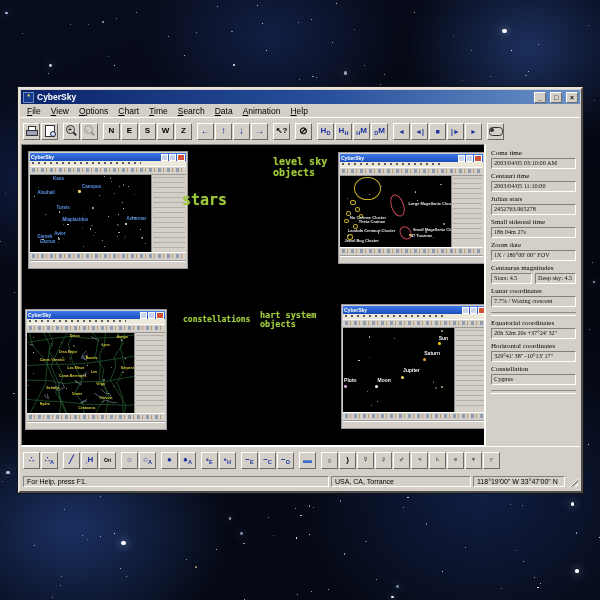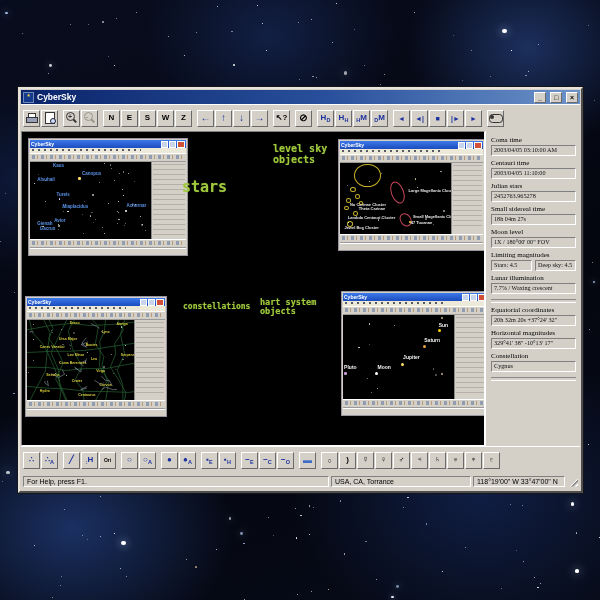"File" div { html: none -> <div> <span><u>F</u>ile</span> <span><u>V</u>iew</span> <span><u>O</u>ptions</span> <span><u>C</u>hart</span> <span><u>T</u>ime</span> <span><u>S</u>earch</span> <span><u>D</u>ata</span> <span><u>A</u>nimation</span> <span><u>H</u>elp</span> </div> }
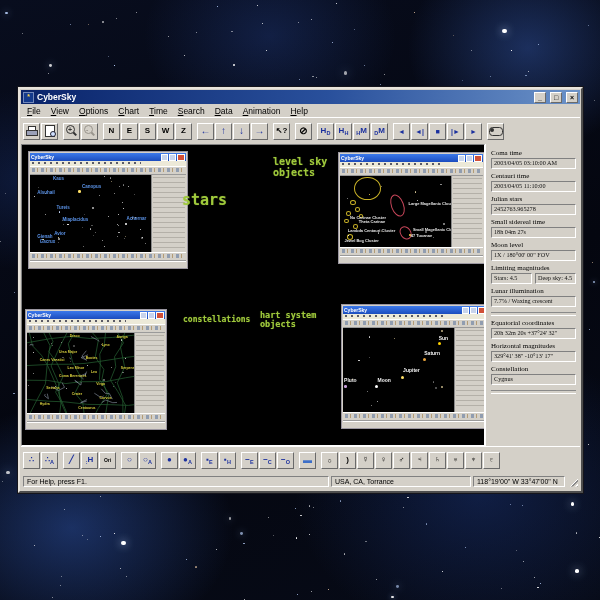"Moon level" div.fld-label { text: Moon level -> Zoom date }
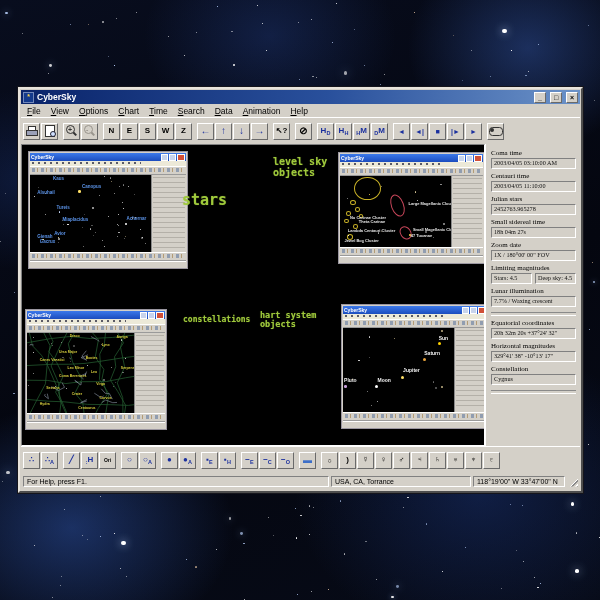"Limiting magnitudes" div.fld-label { text: Limiting -> Centaurus }
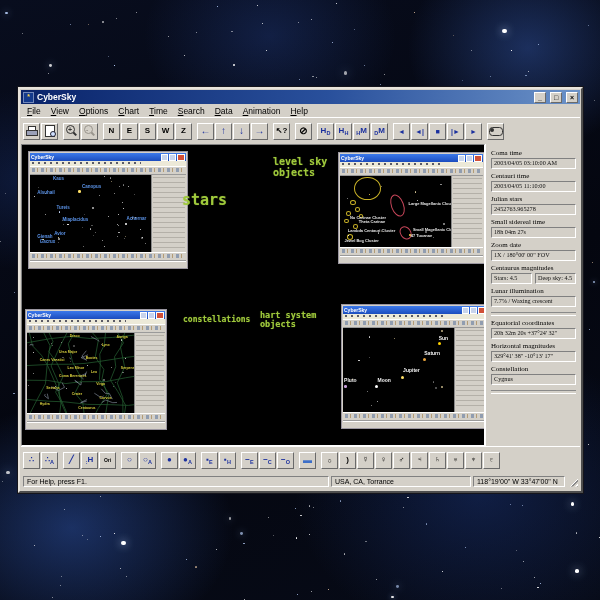"Lunar illumination" div.fld-label { text: illumination -> coordinates }
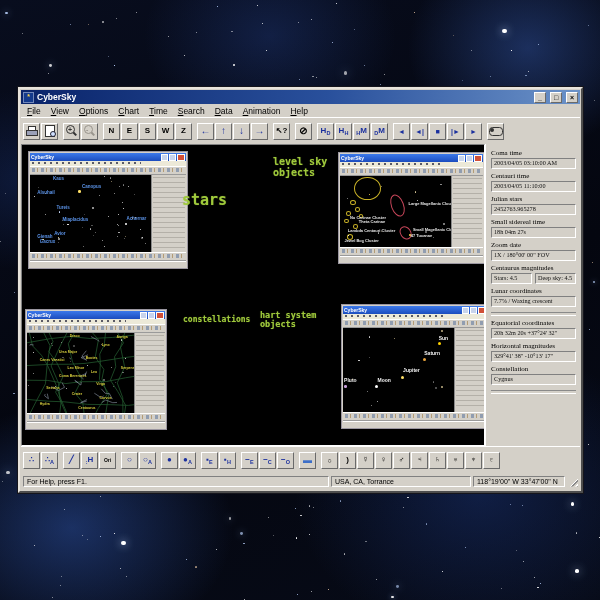"Horizontal magnitudes" div.fld-label { text: magnitudes -> coordinates }
